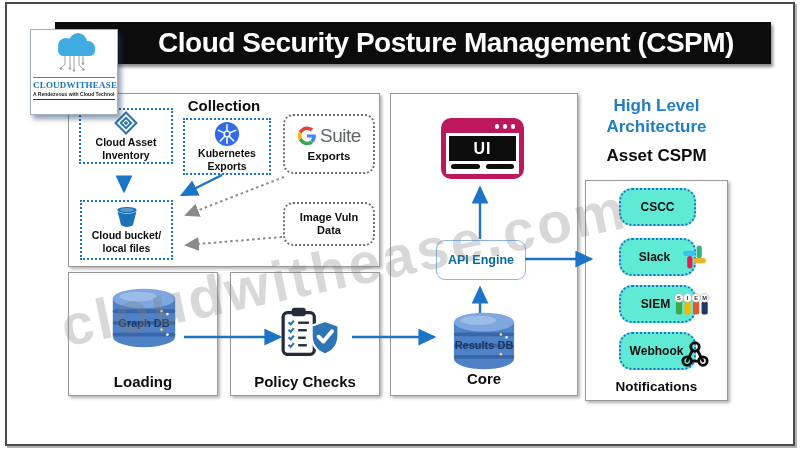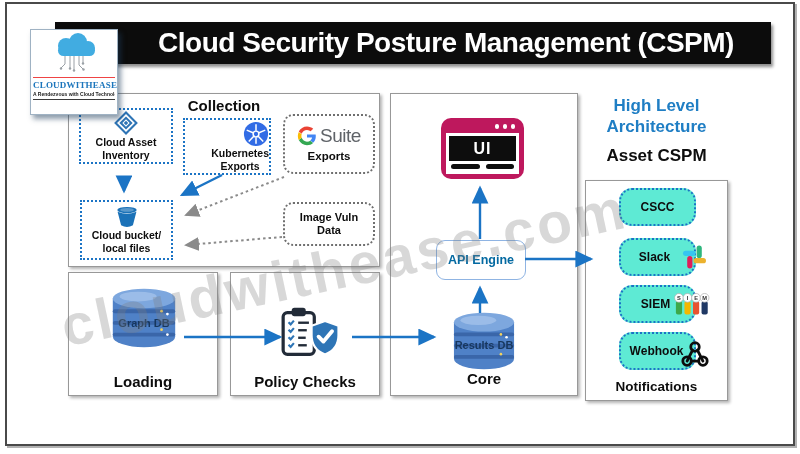"Kubernetes" div.node { align-items: flex-end -> none }
